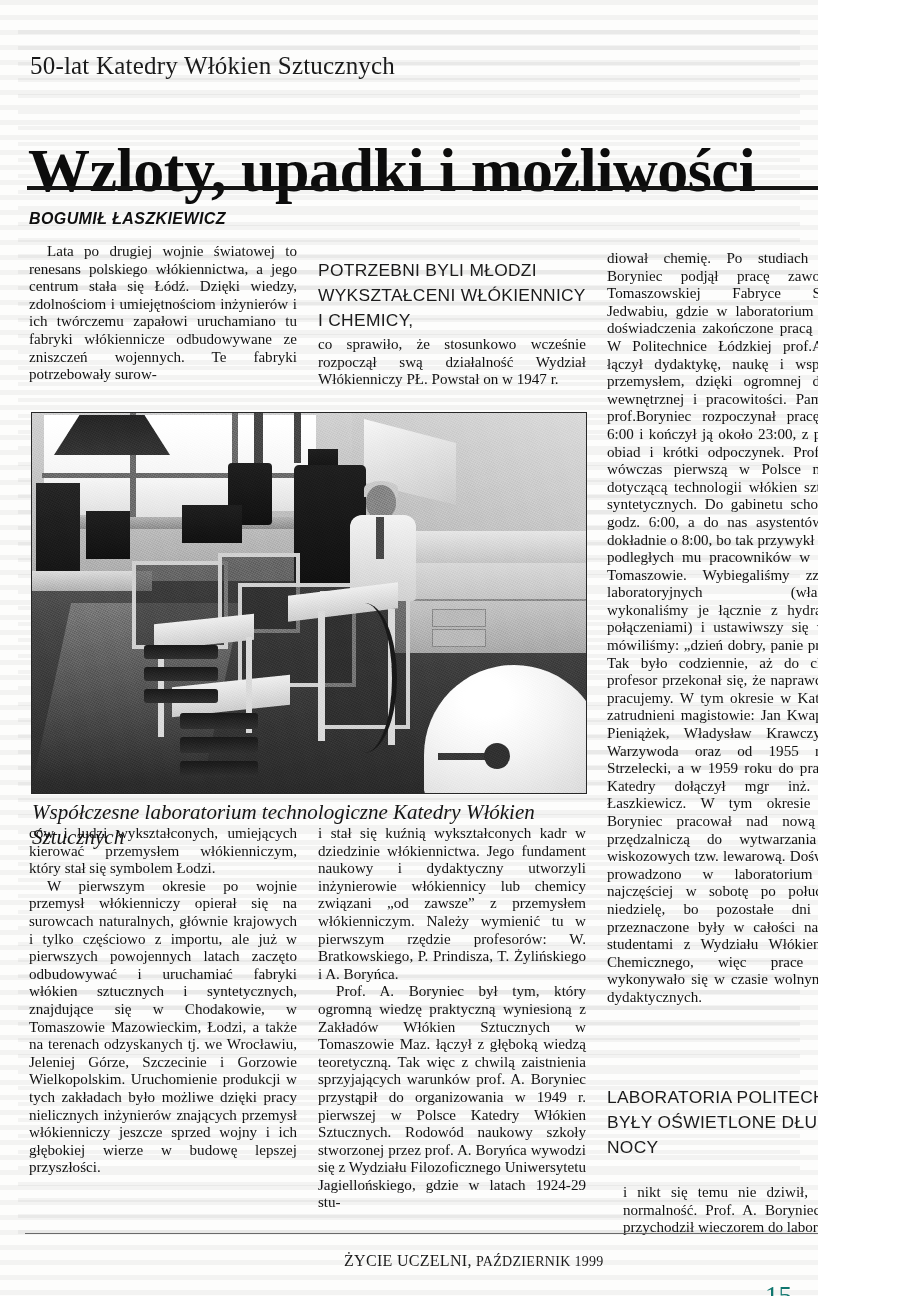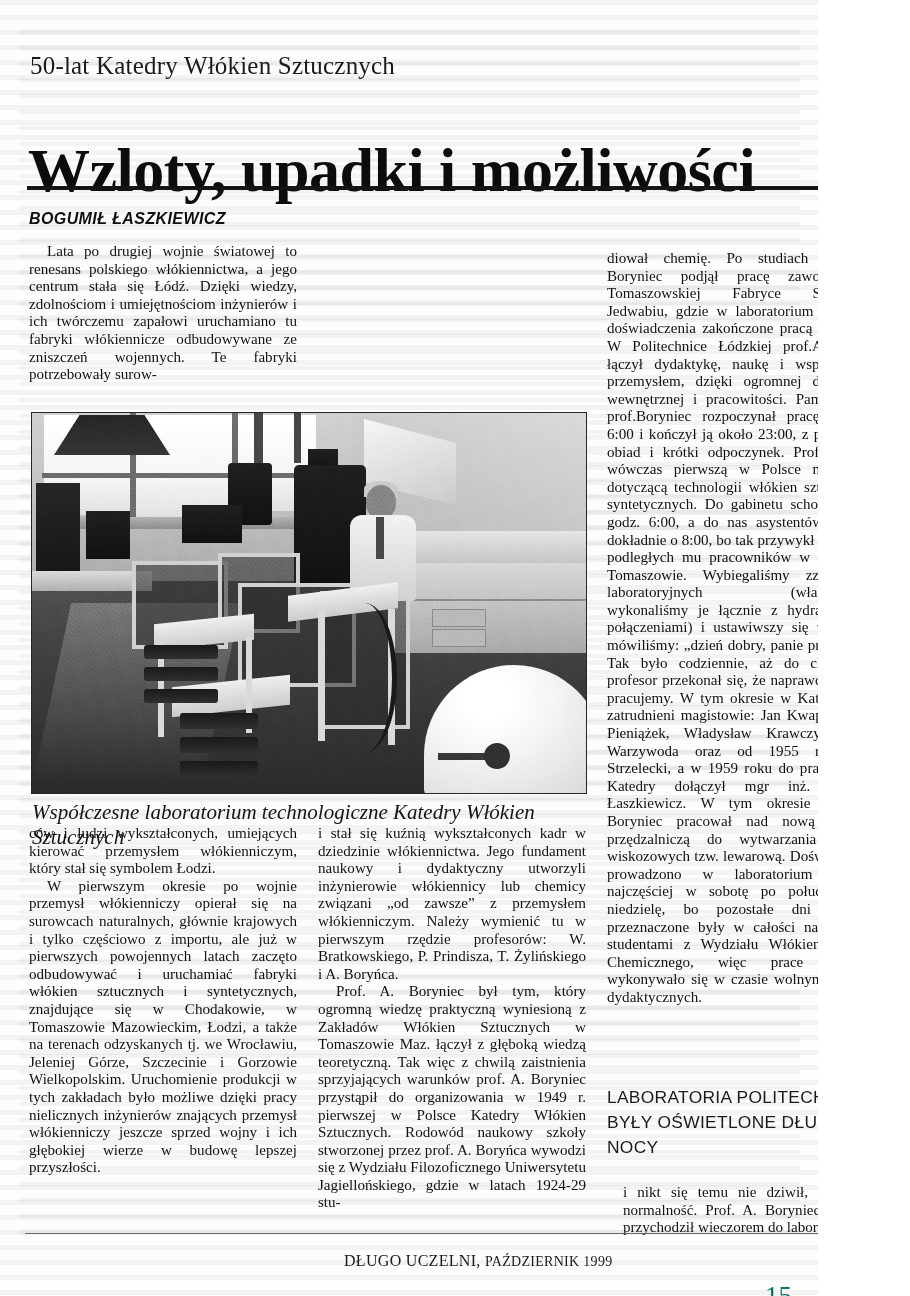"POTRZEBNI BYLI MŁODZI WYKSZTAŁCENI" div.pullquote { html: none -> <div>POTRZEBNI BYLI MŁODZI WYKSZTAŁCENI WŁÓKIENNICY I CHEMICY,</div> }
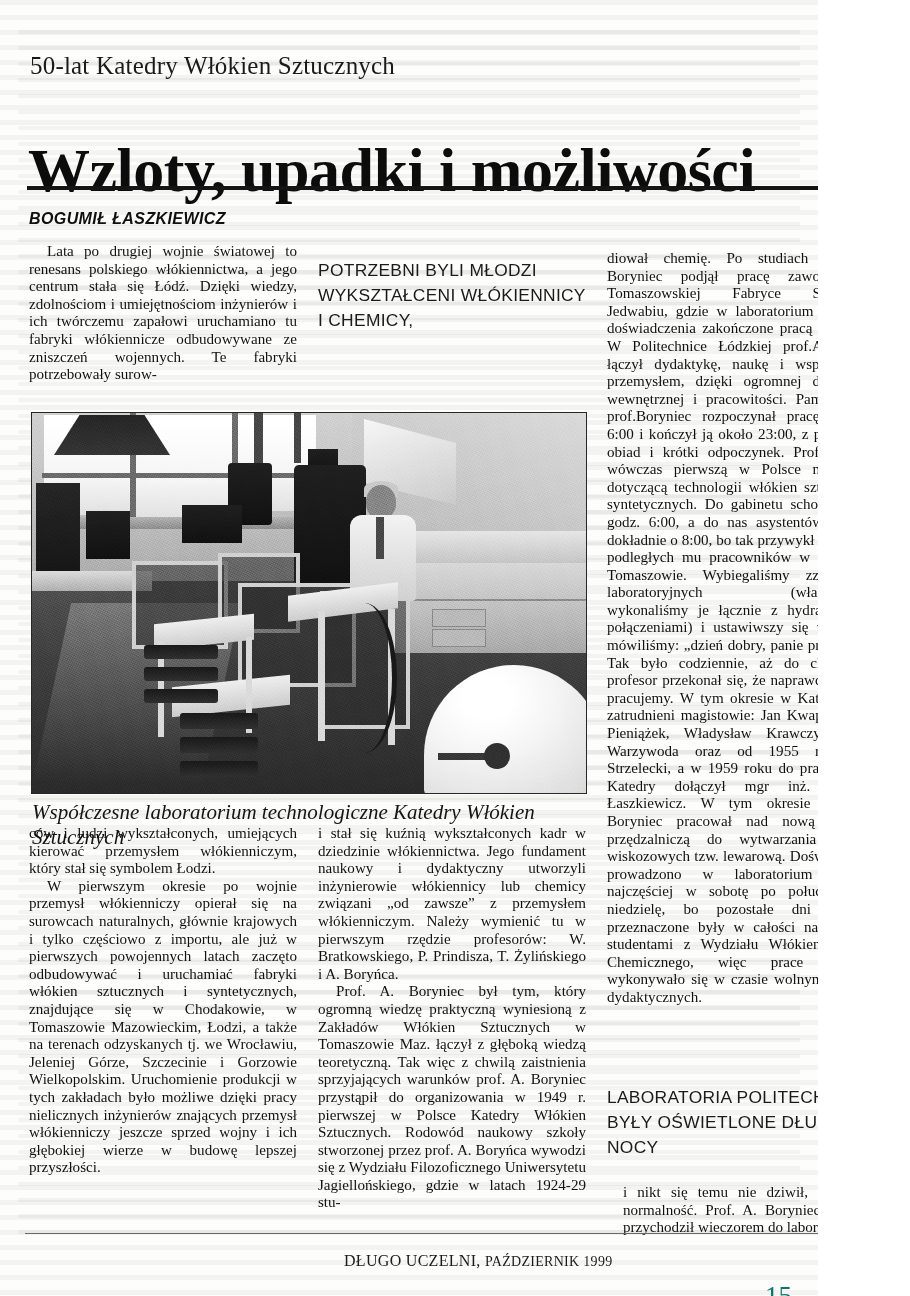"co sprawiło, że stosunkowo wcześnie" div.col { html: none -> <div> <p>co sprawiło, że stosunkowo wcześnie rozpoczął swą działalność Wydział Włókienniczy PŁ. Powstał on w 1947 r.</p> </div> }
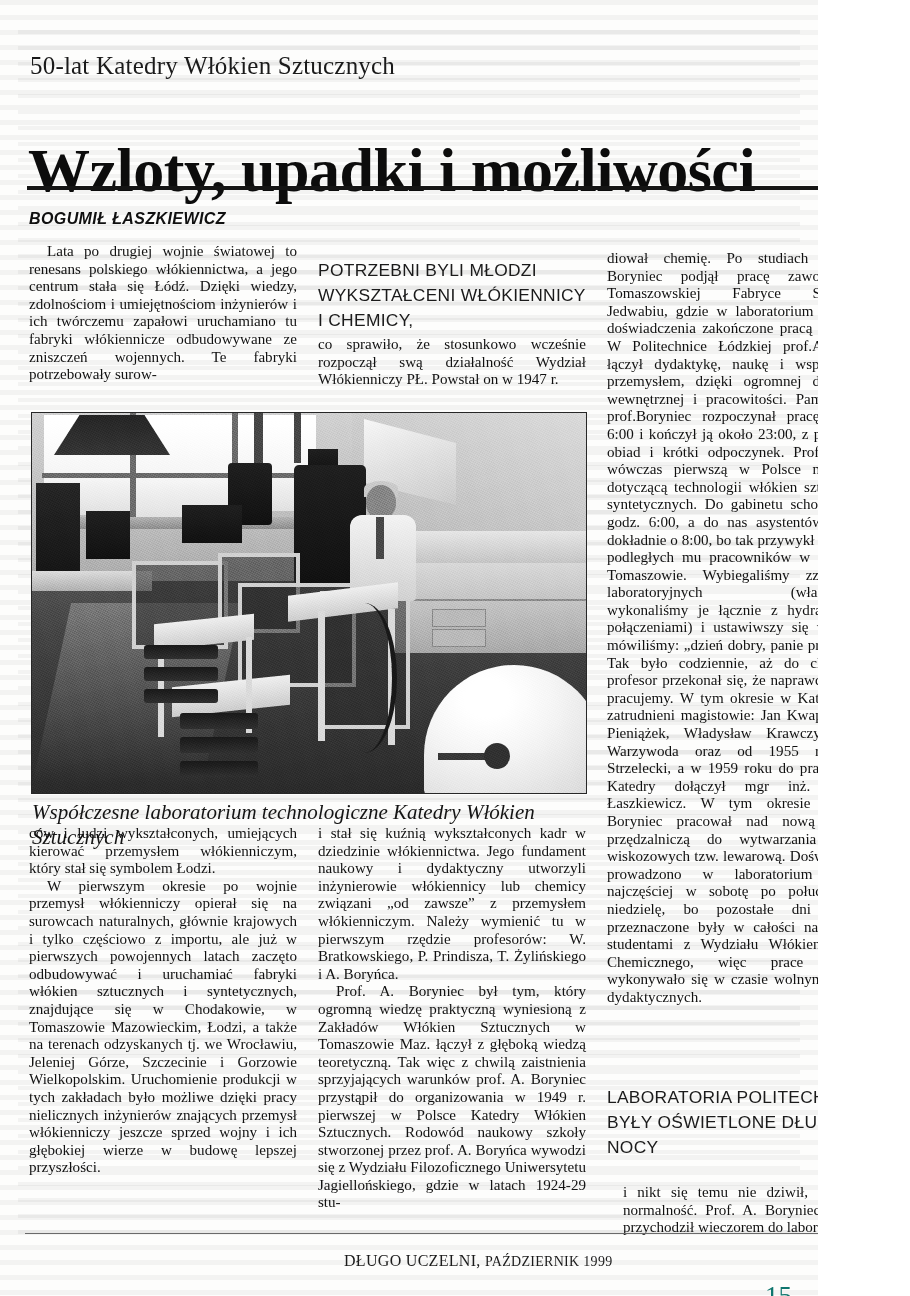"DŁUGO UCZELNI," span { text: DŁUGO -> ŻYCIE }
